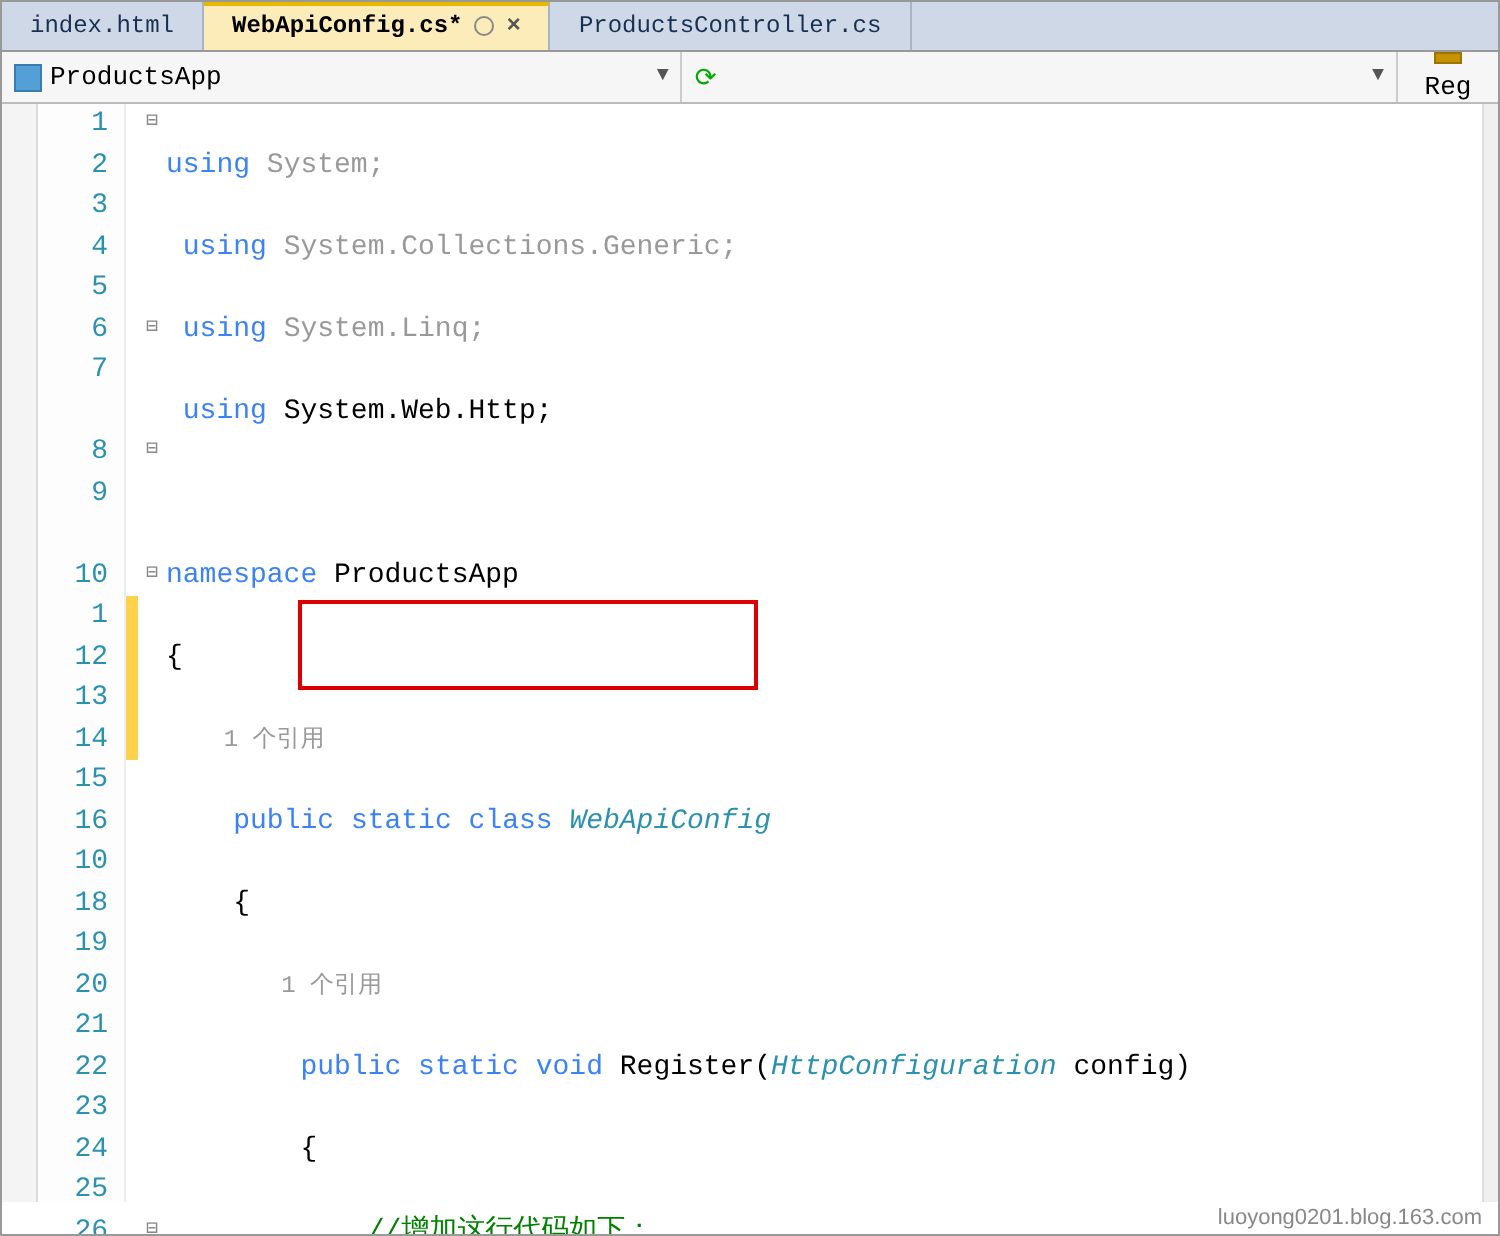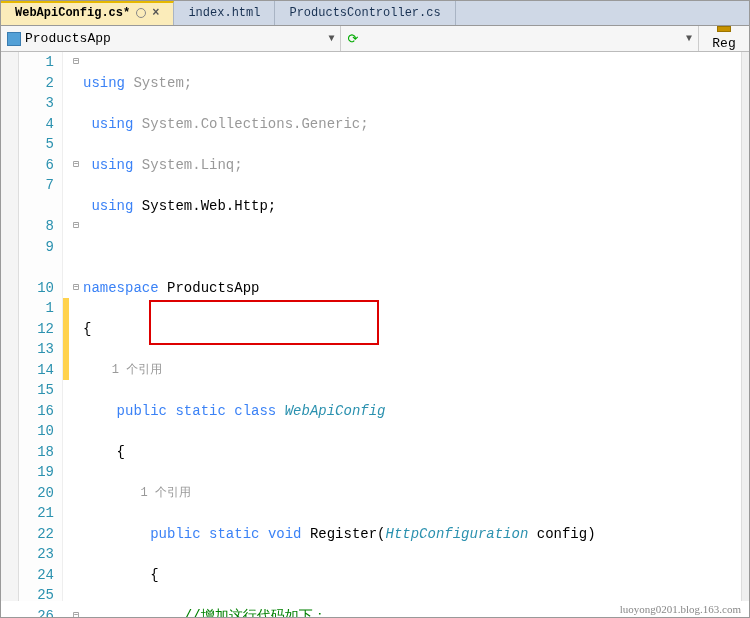"WebApiConfig.cs*" div.tab { order: before "index.html" -> after "index.html" }
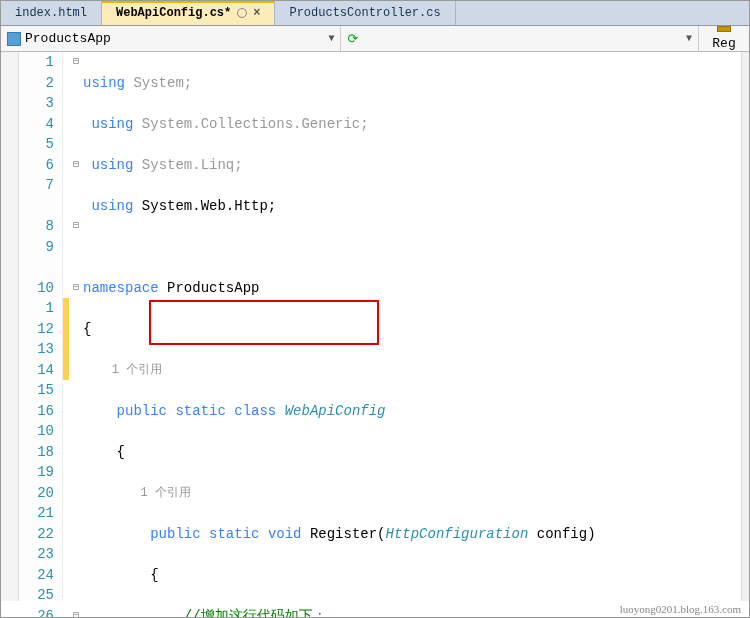"luoyong0201.blog.163.com" .watermark { font-family: Liberation Serif, serif -> Liberation Sans, sans-serif }
